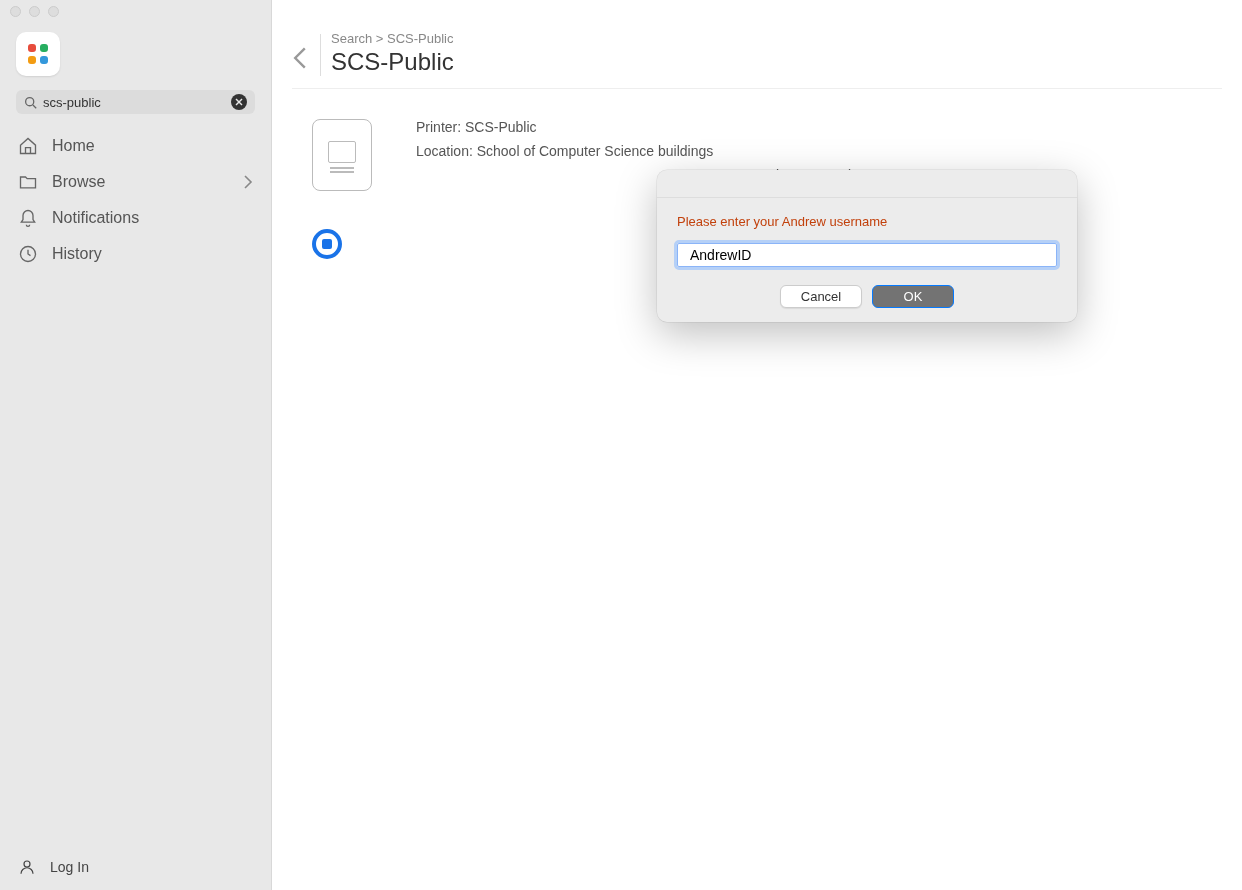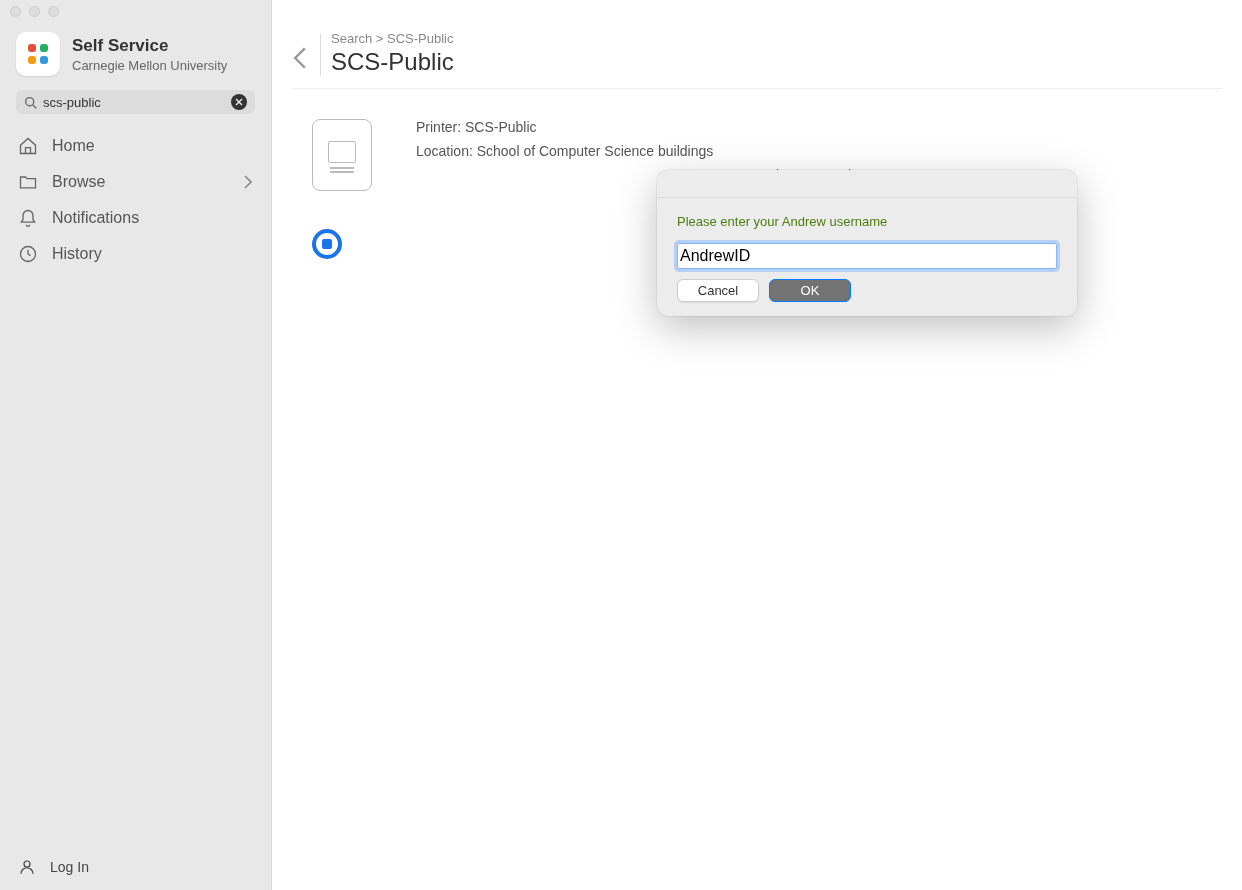"Self Service" div { html: <div> <div>Self Service</div> <div>Carnegie Mellon University</div> </div> -> none }
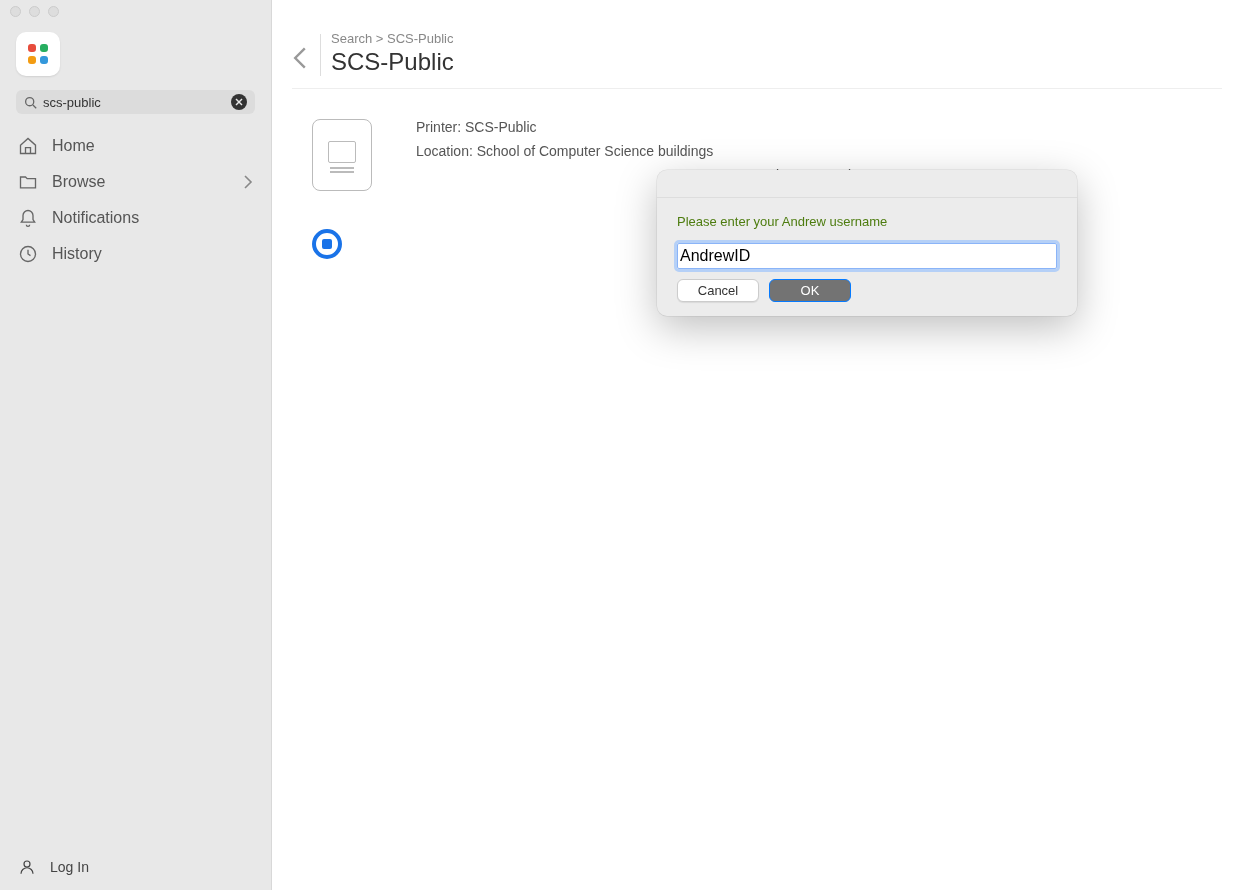"Please enter your Andrew username" .dialog-msg { color: #4d7c0f -> #c2410c }
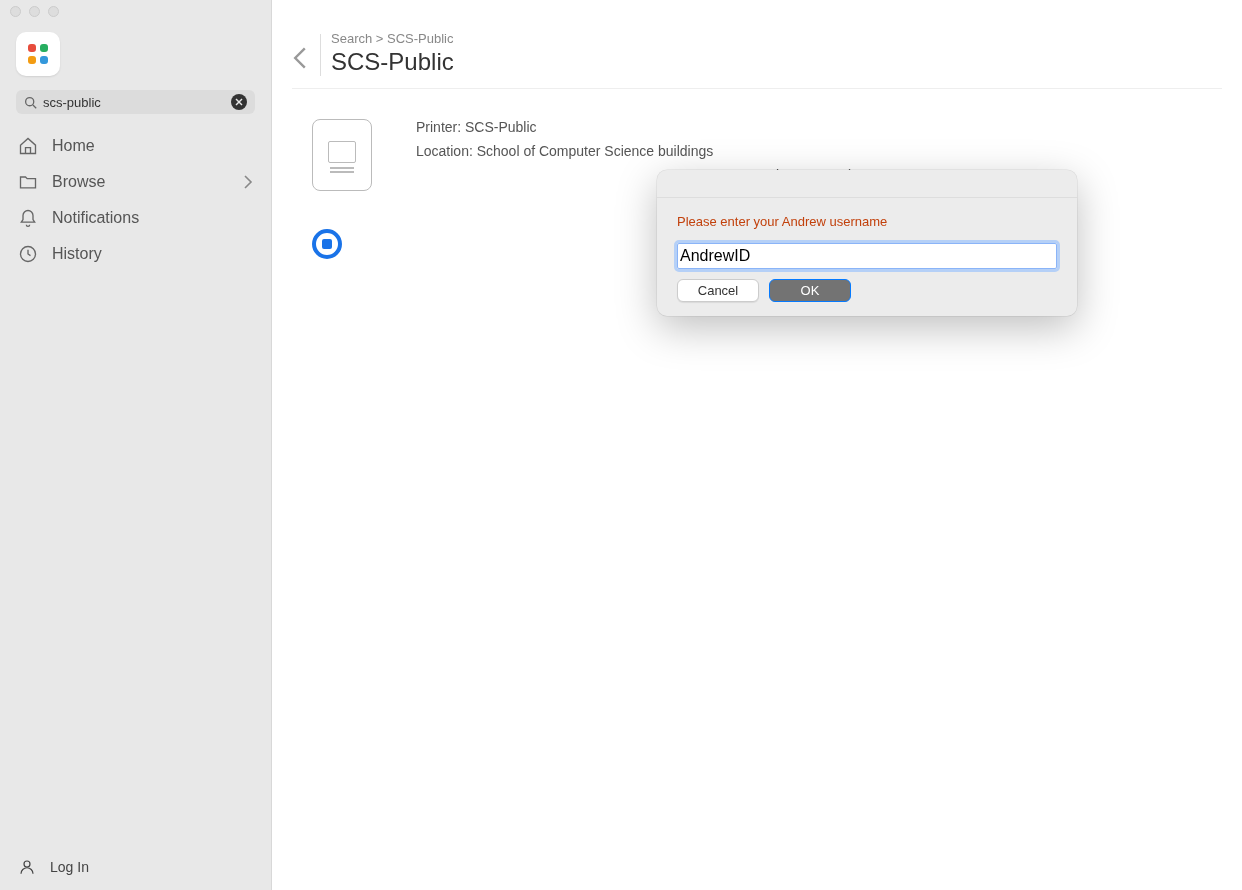"AndrewID" .dialog-input { font-size: 16px -> 14px; margin-bottom: 10px -> 18px; padding: 3px 2px -> 3px 12px }
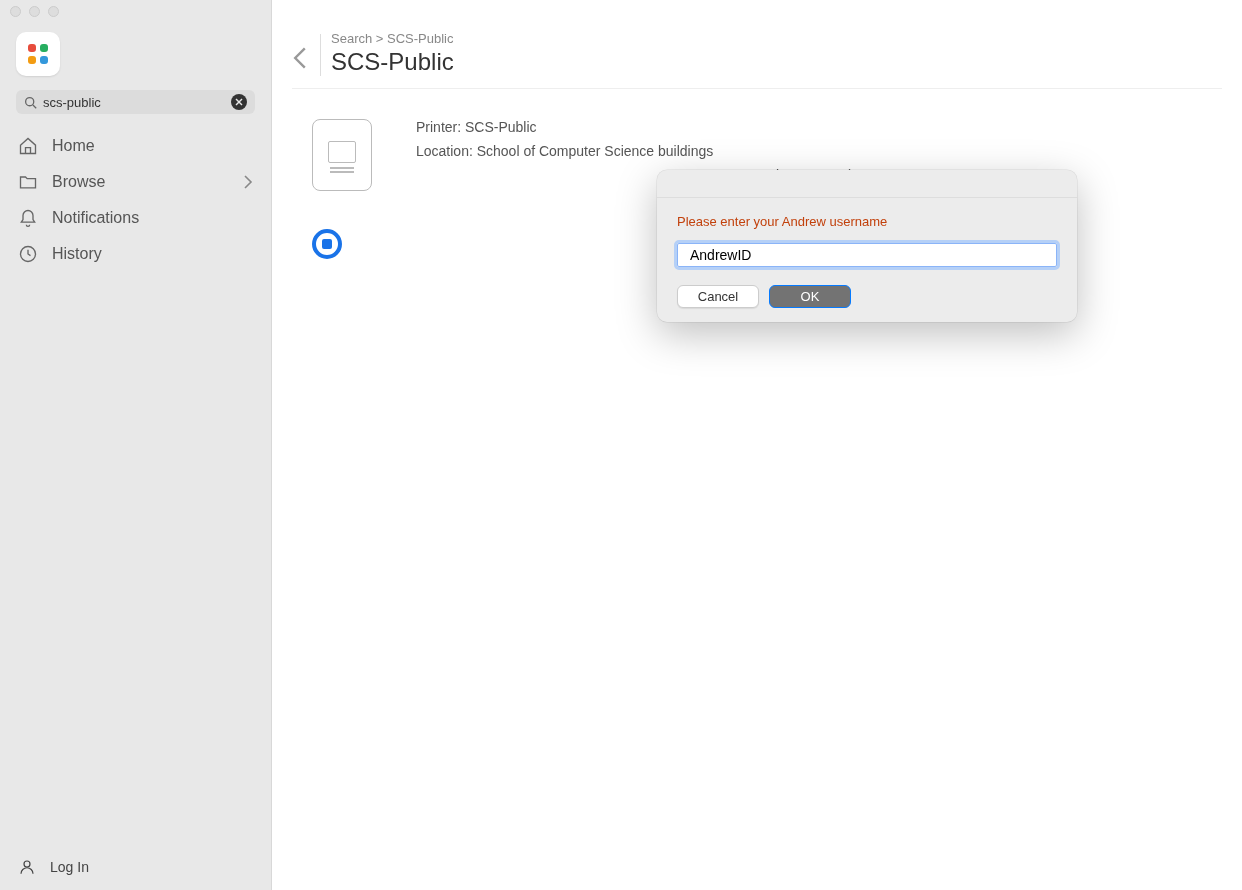"Cancel" .dialog-buttons { justify-content: flex-start -> center }
